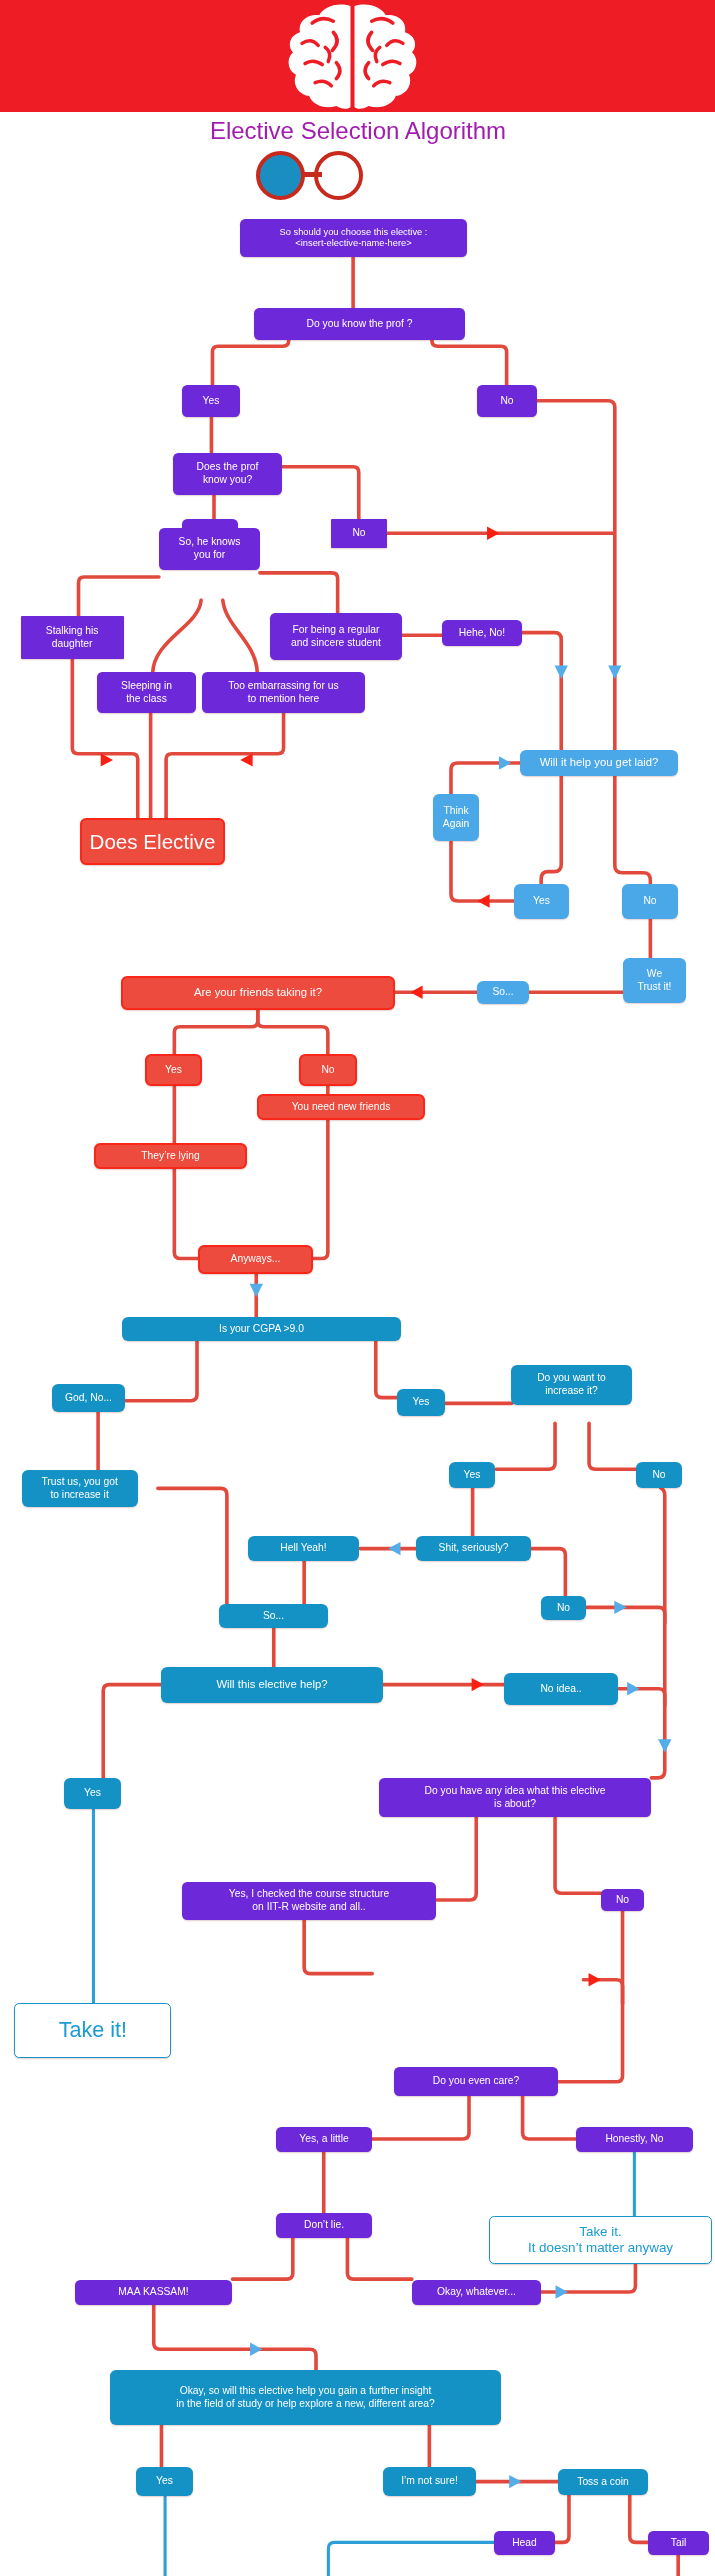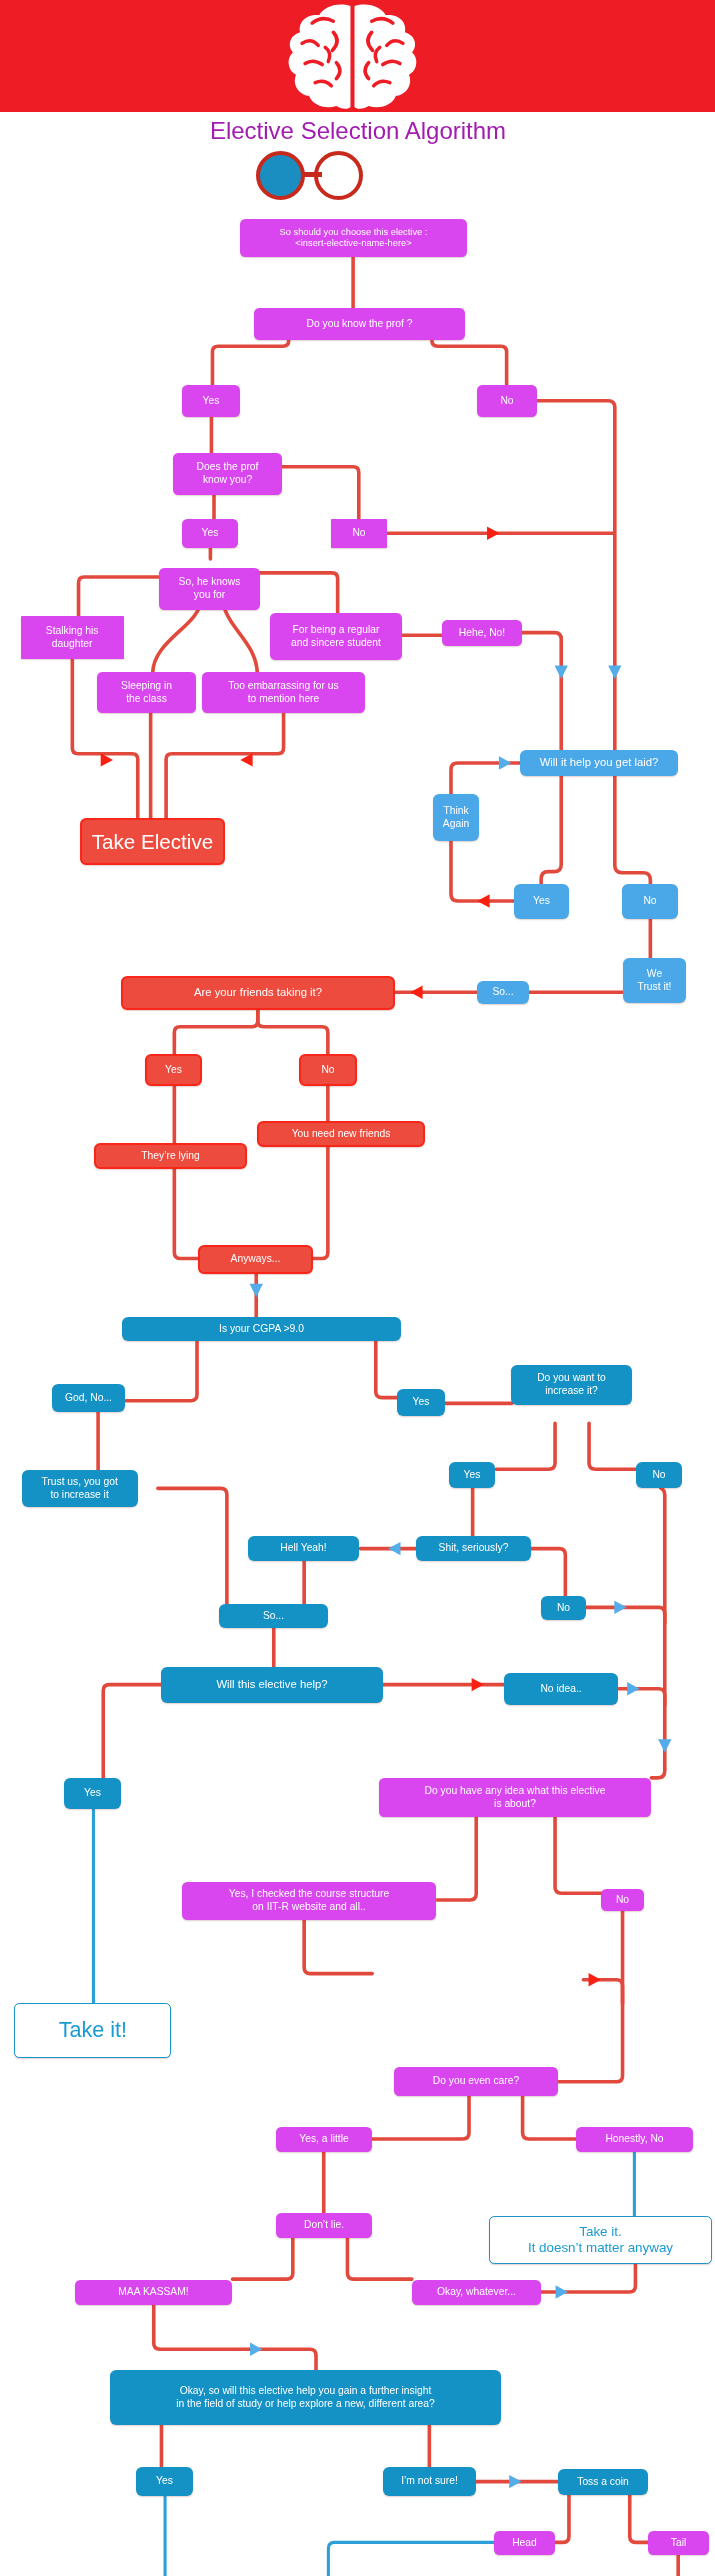"So should you choose this" .red { background: #d946ef -> #6d28d9 }
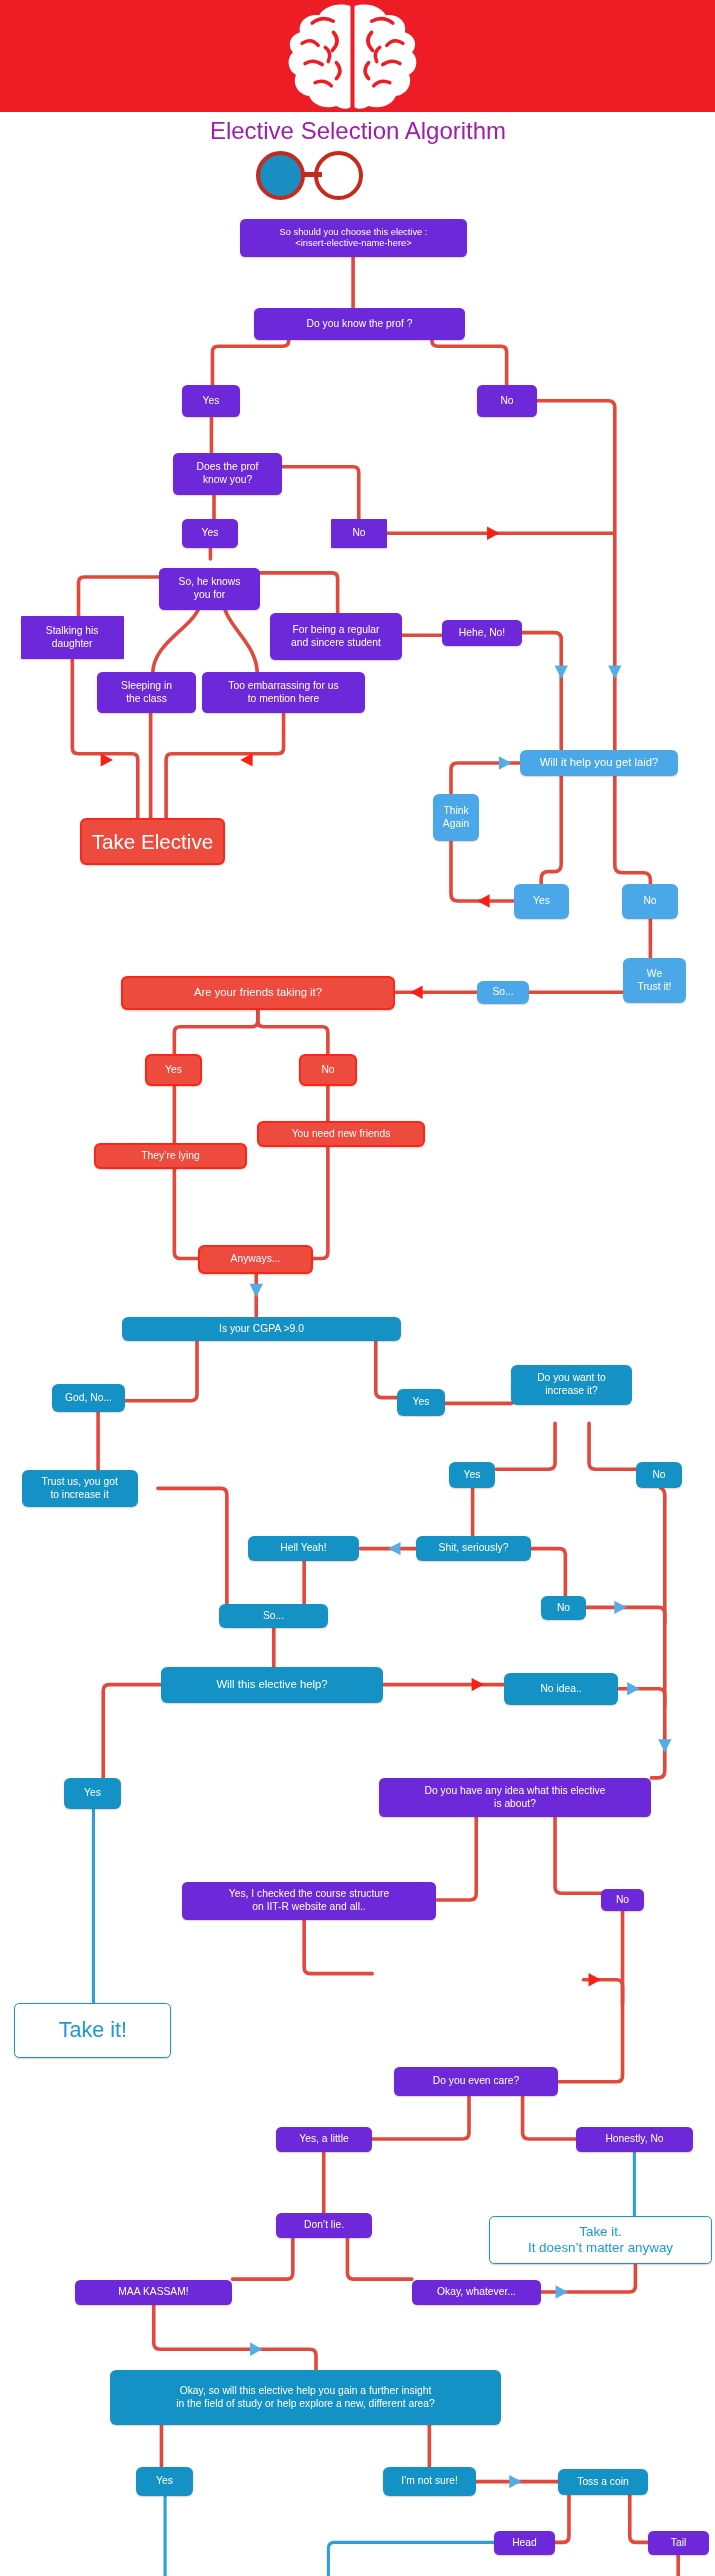"So, he knows" div.node { top: 568px -> 528px }
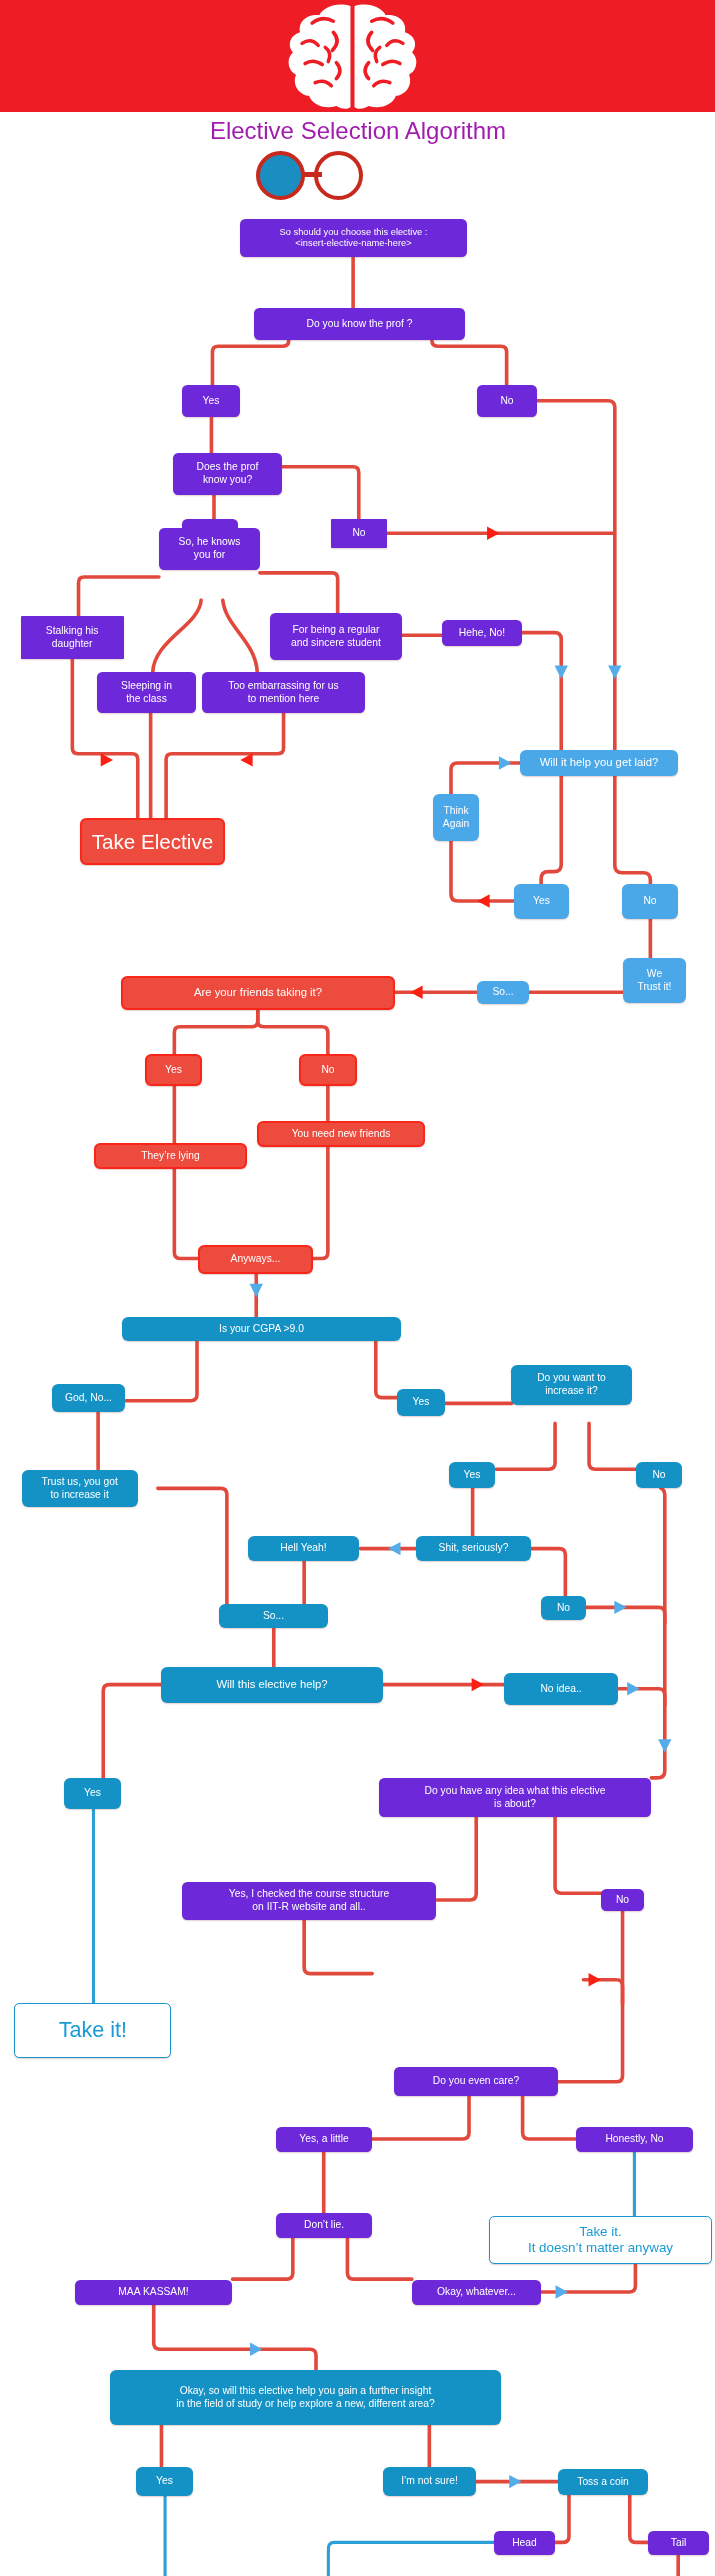"Take Elective" div.node { text: Take -> Does }
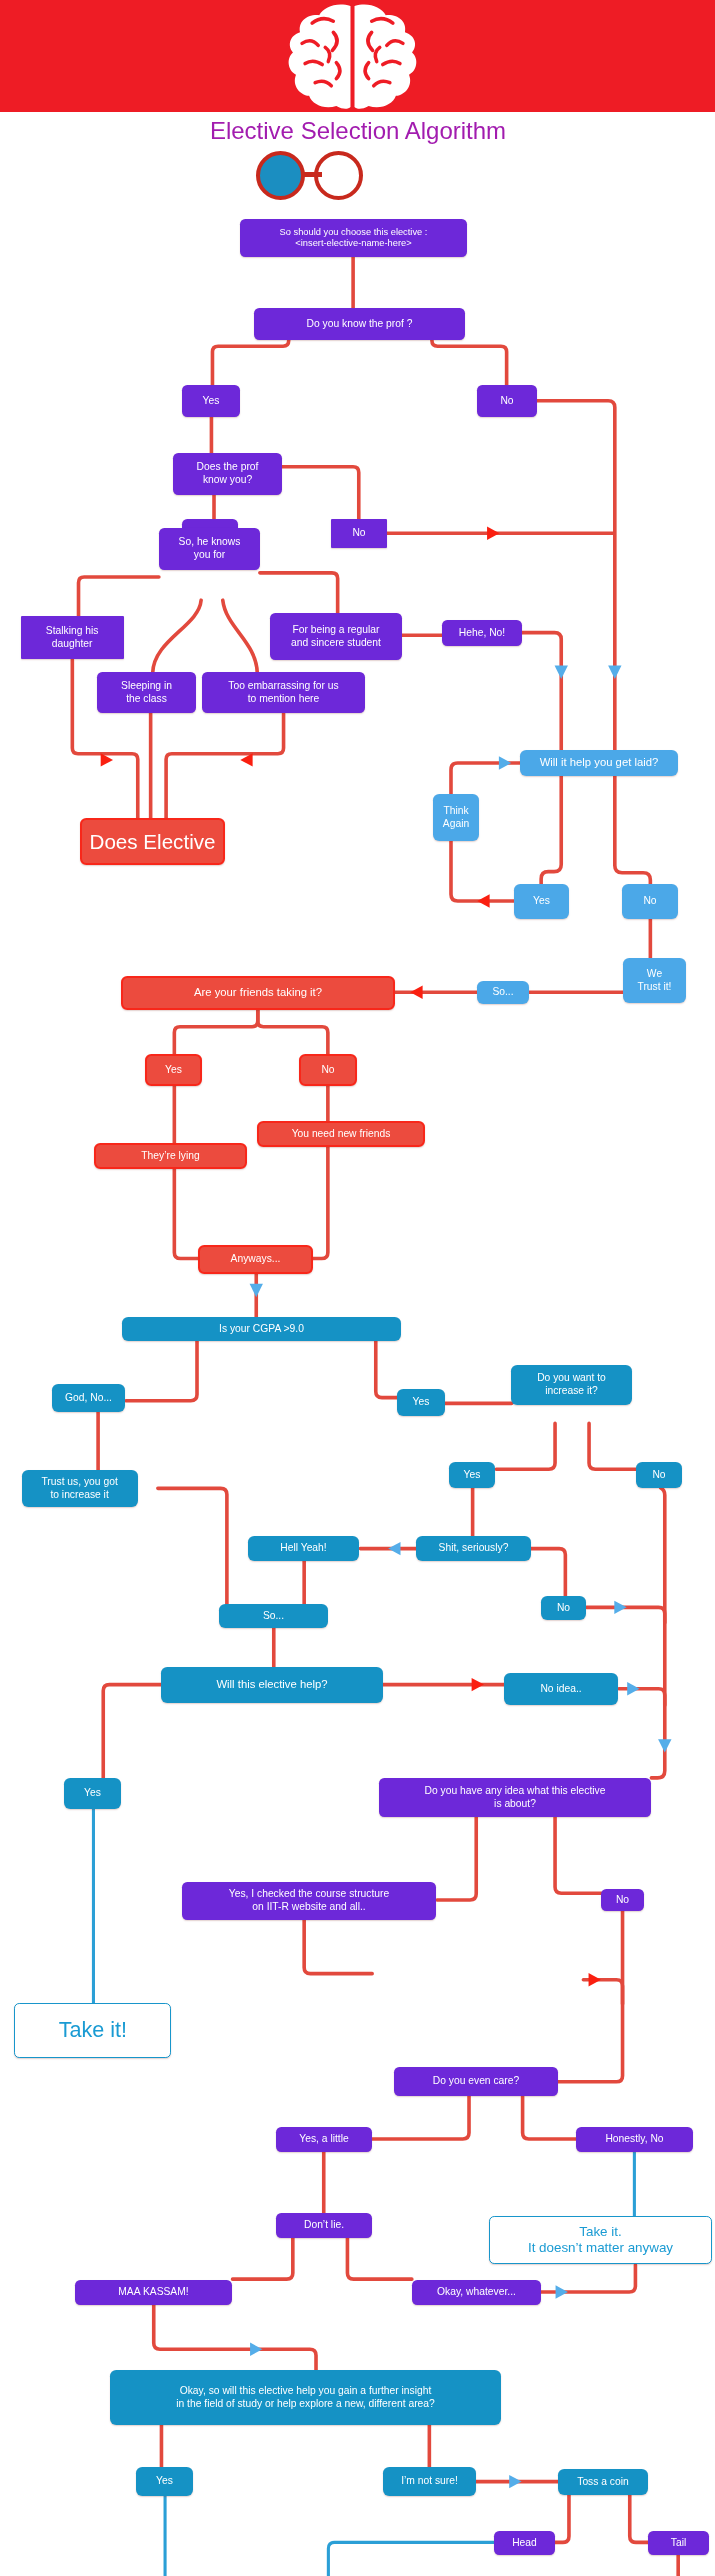"You need new friends" div.node { top: 1121px -> 1094px }
